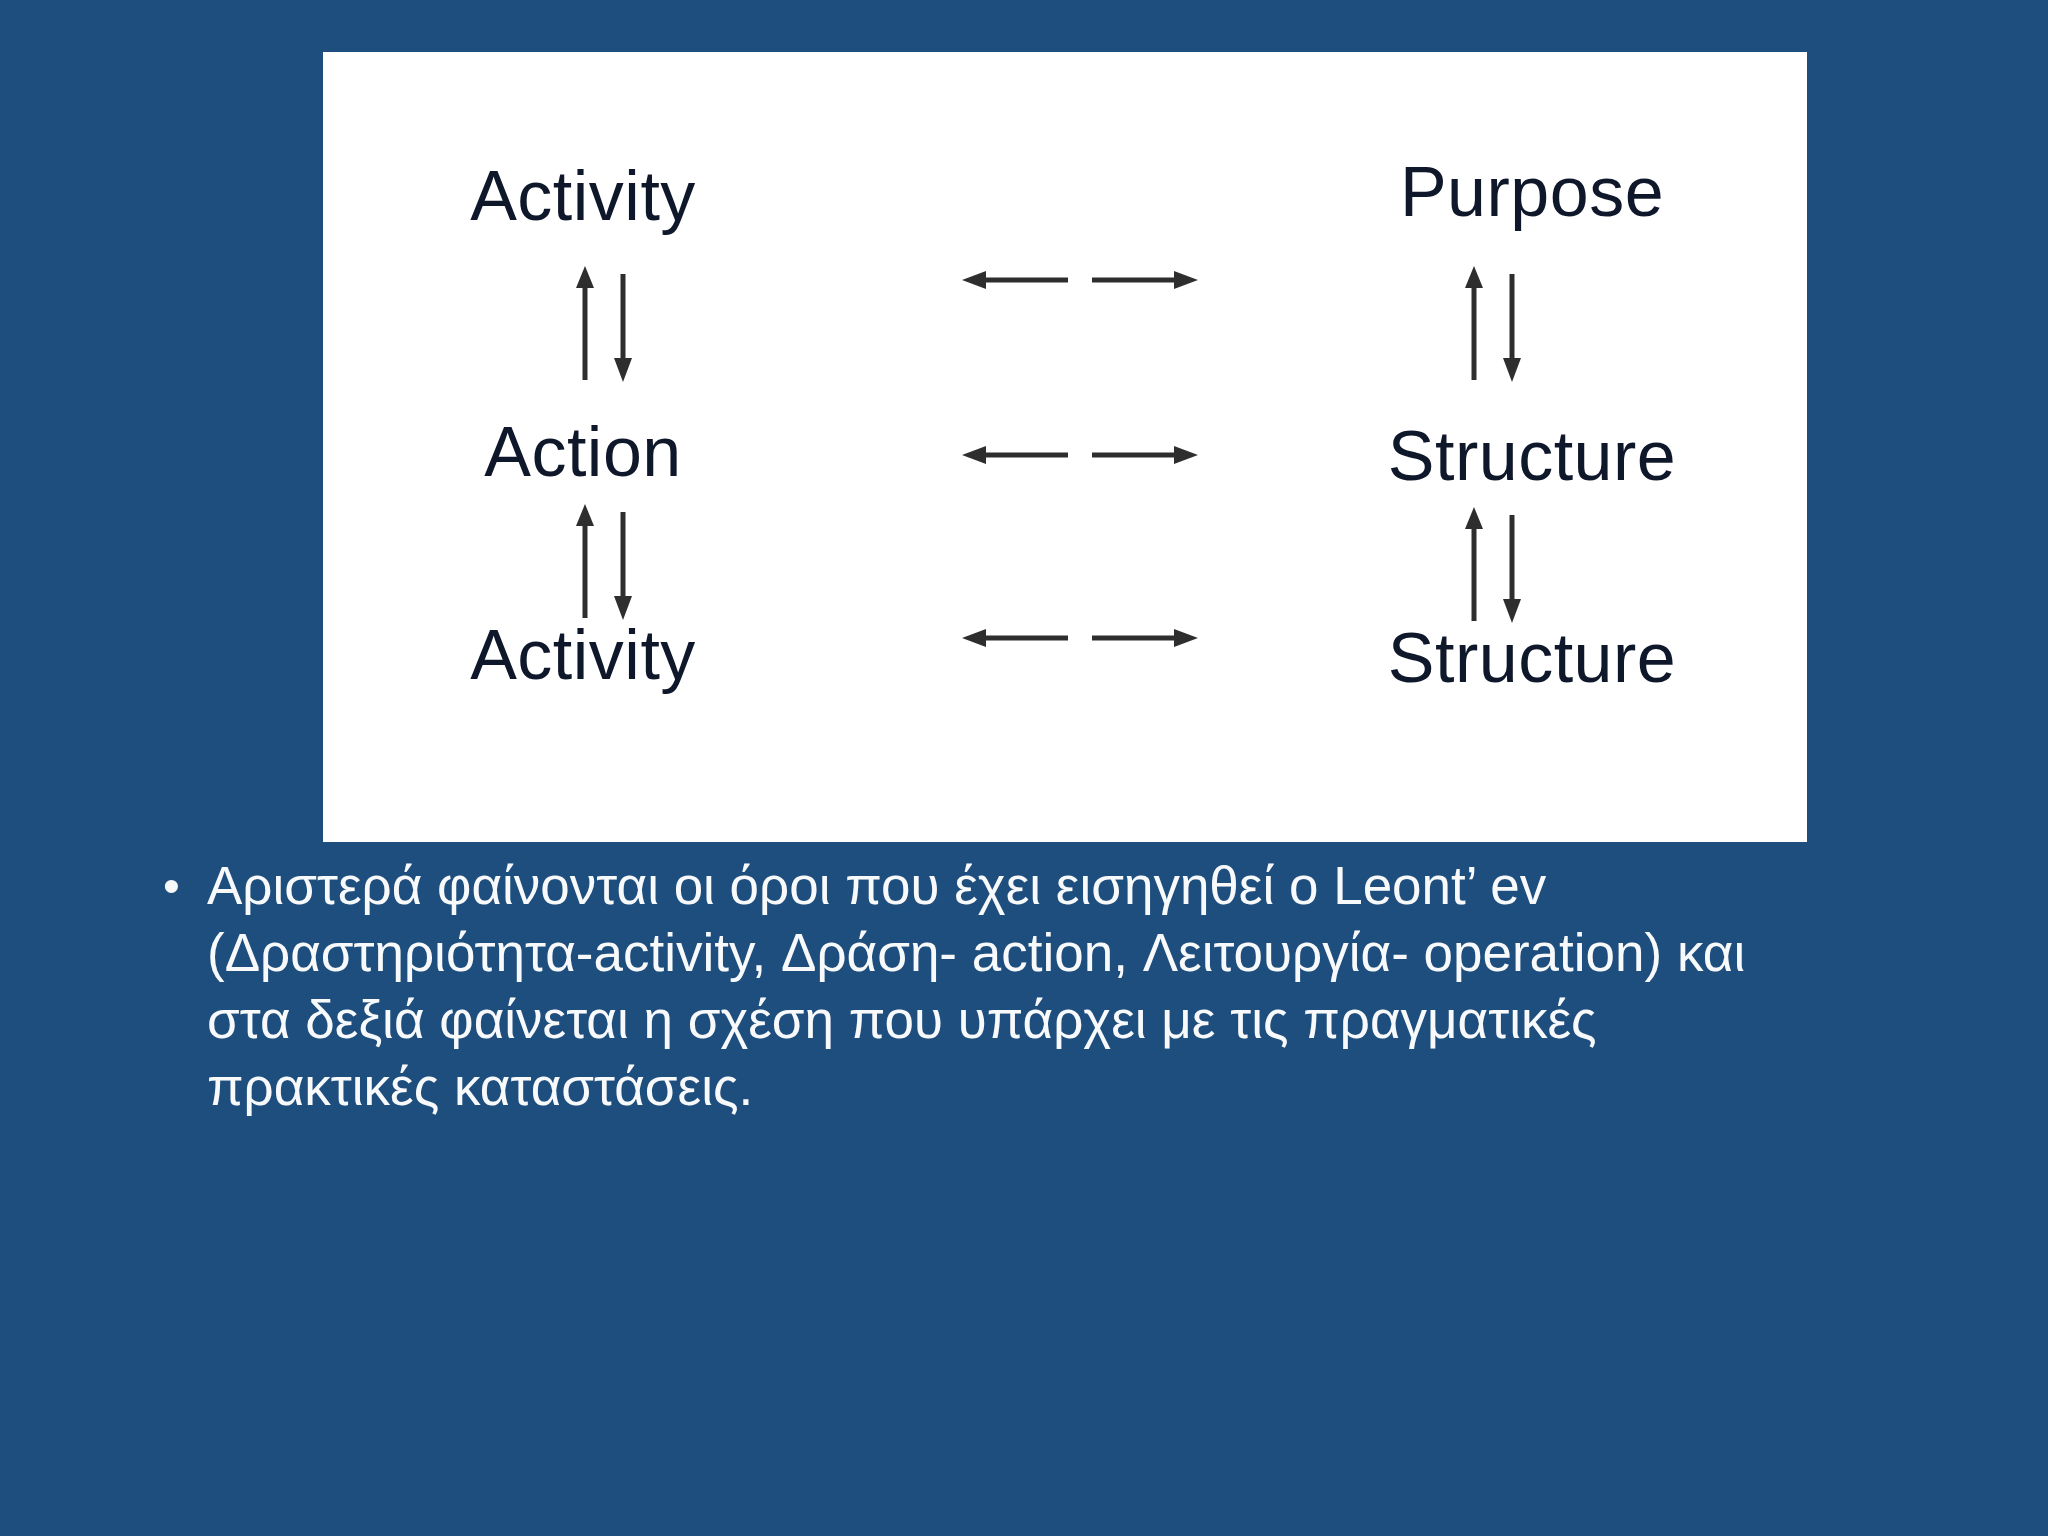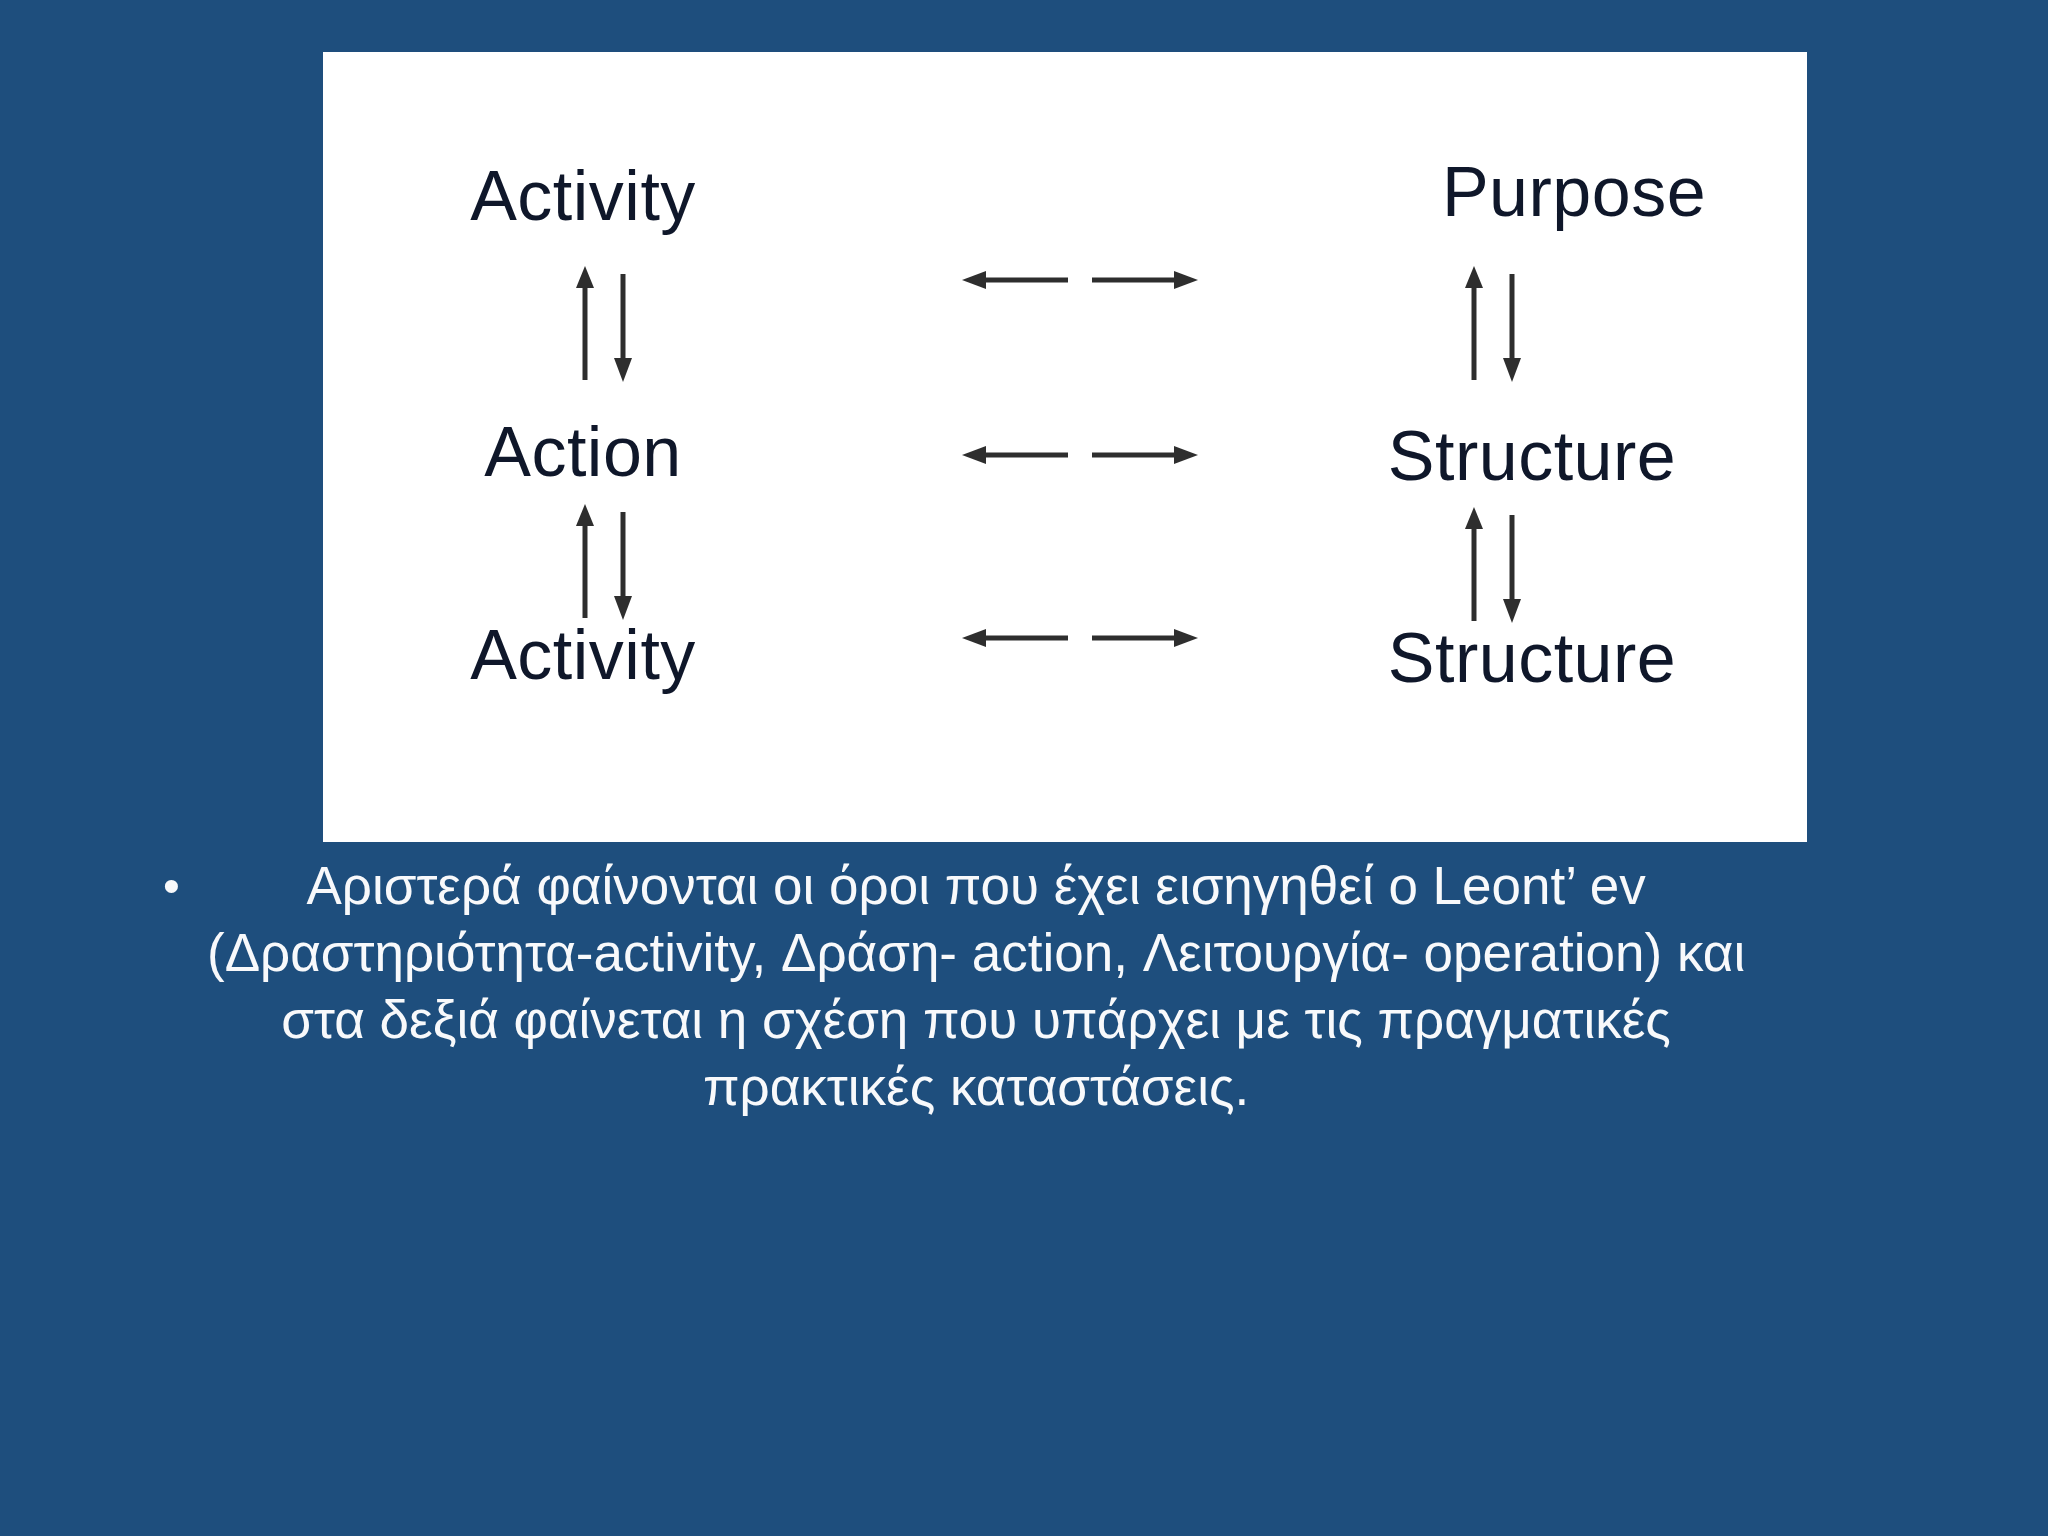"Purpose" .t-purpose { margin-left: 42px -> none }
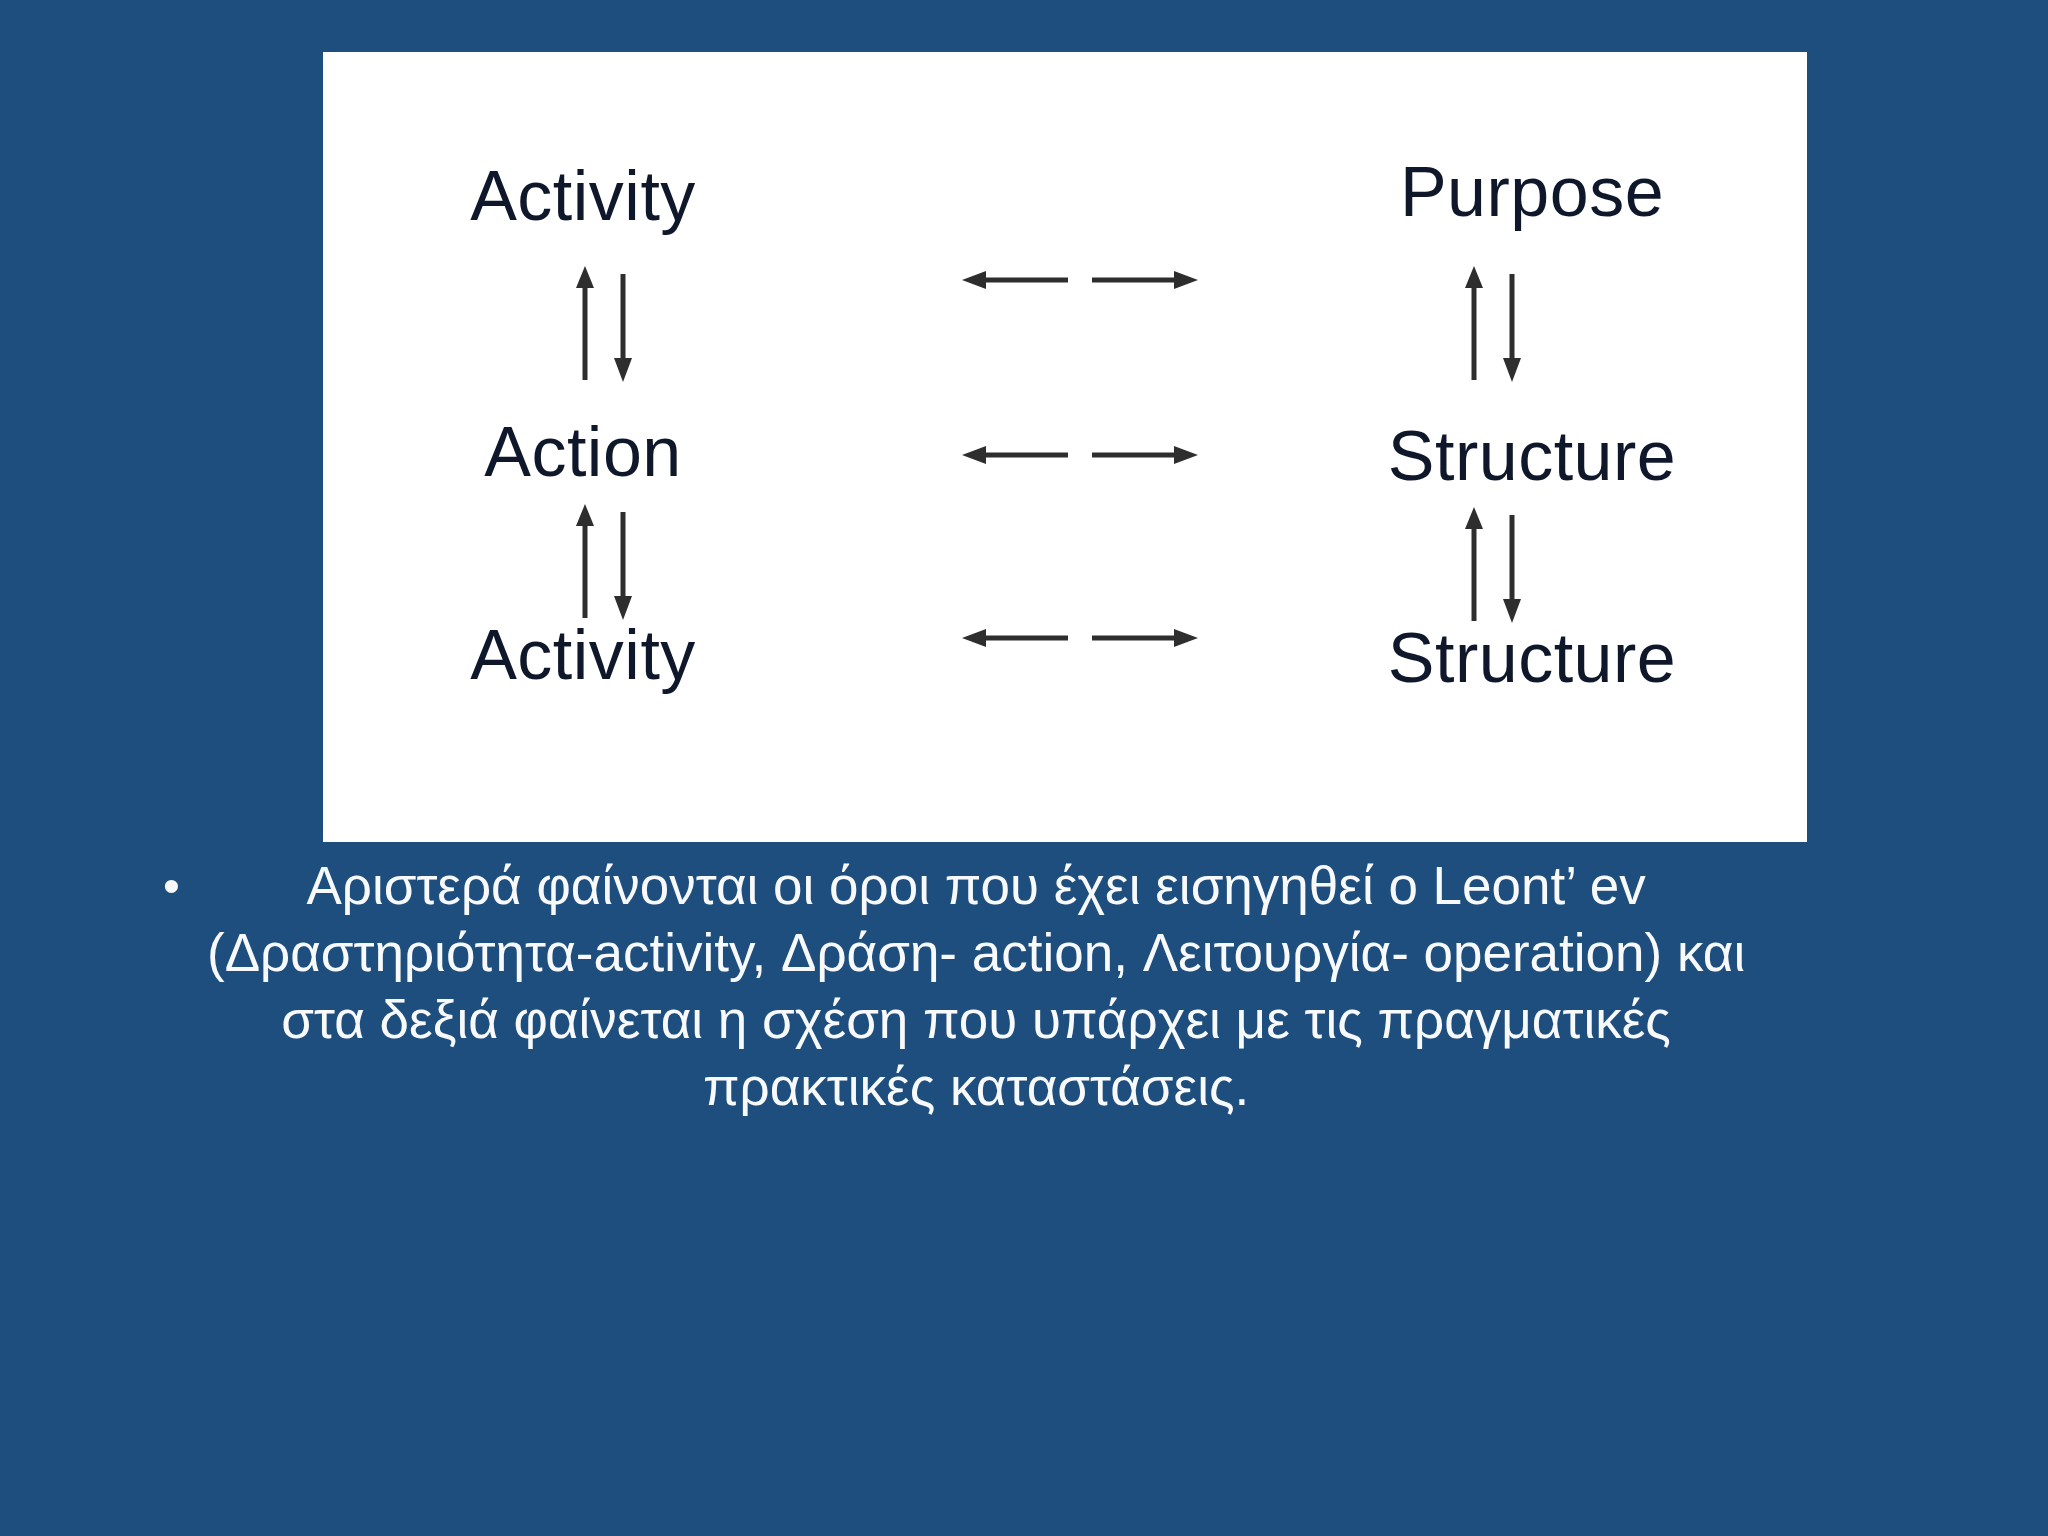"Αριστερά φαίνονται οι όροι που" .bullet-lines div { text-align: center -> none }
